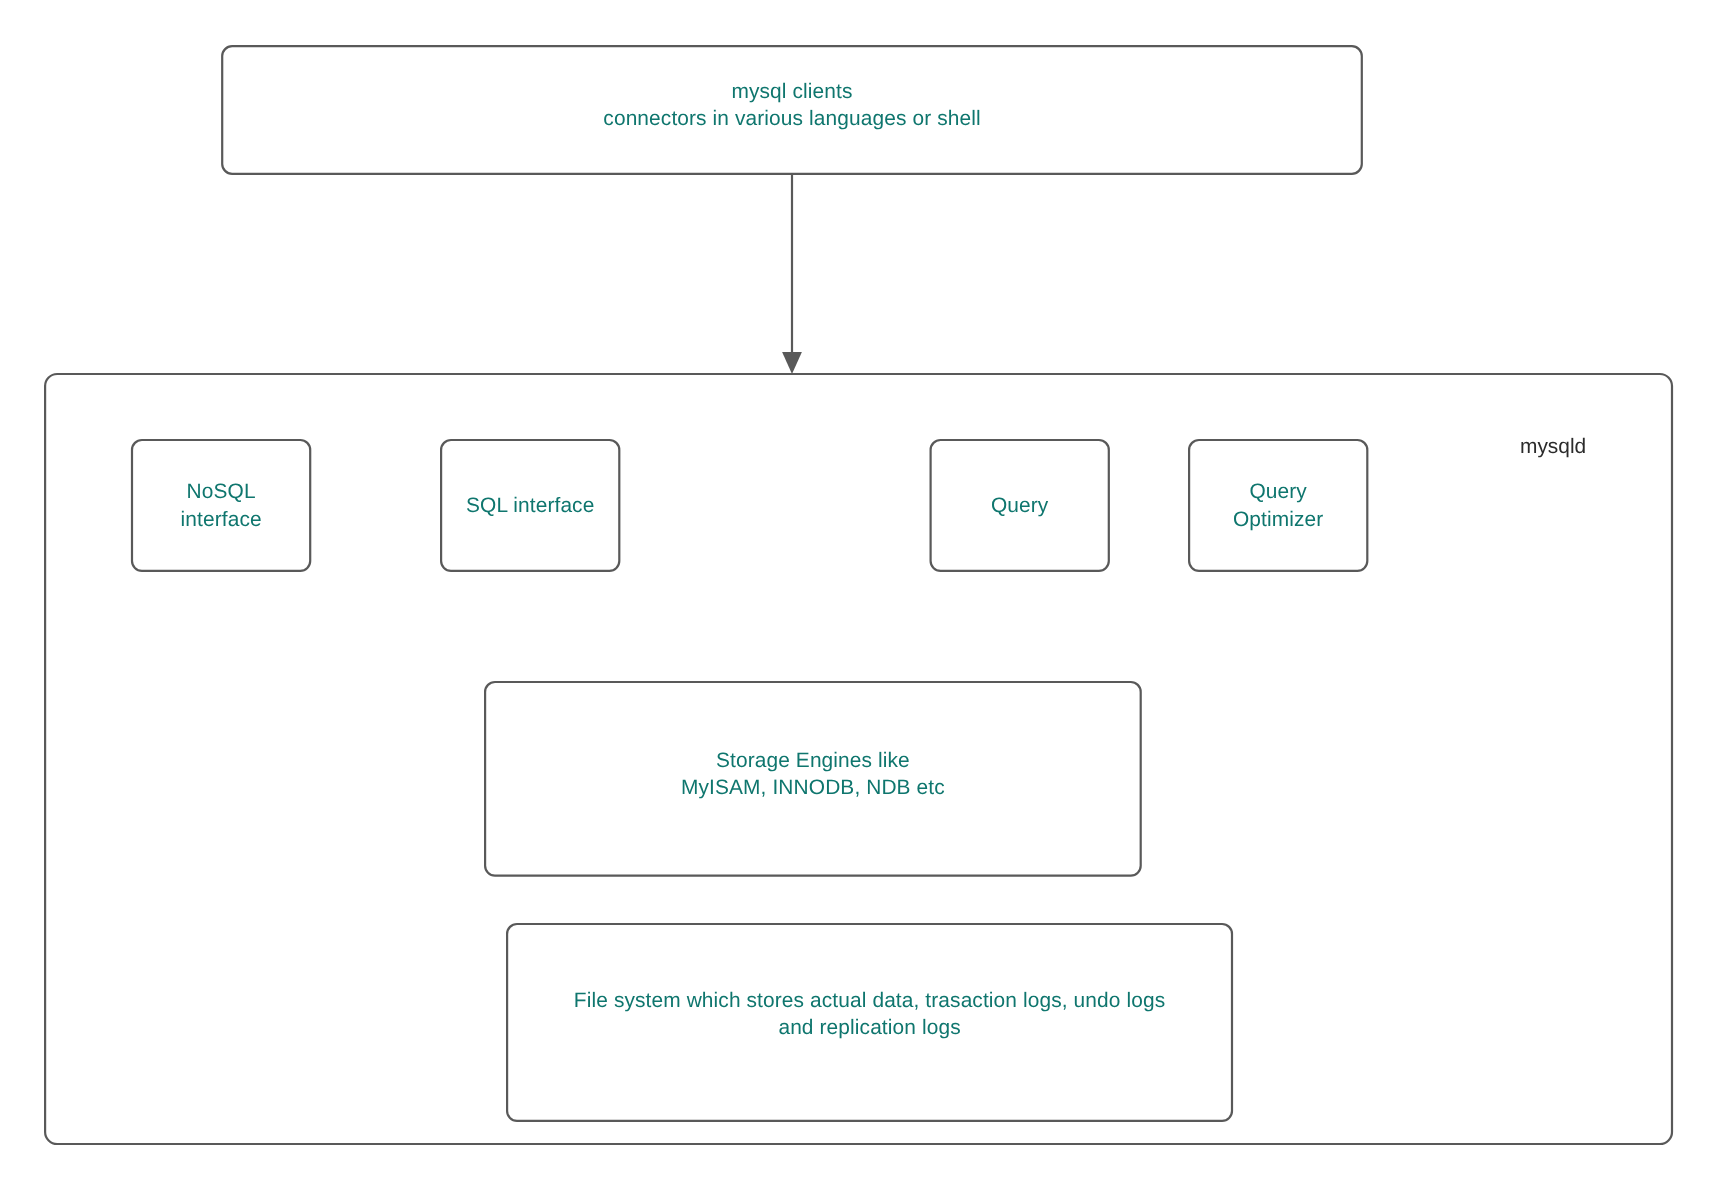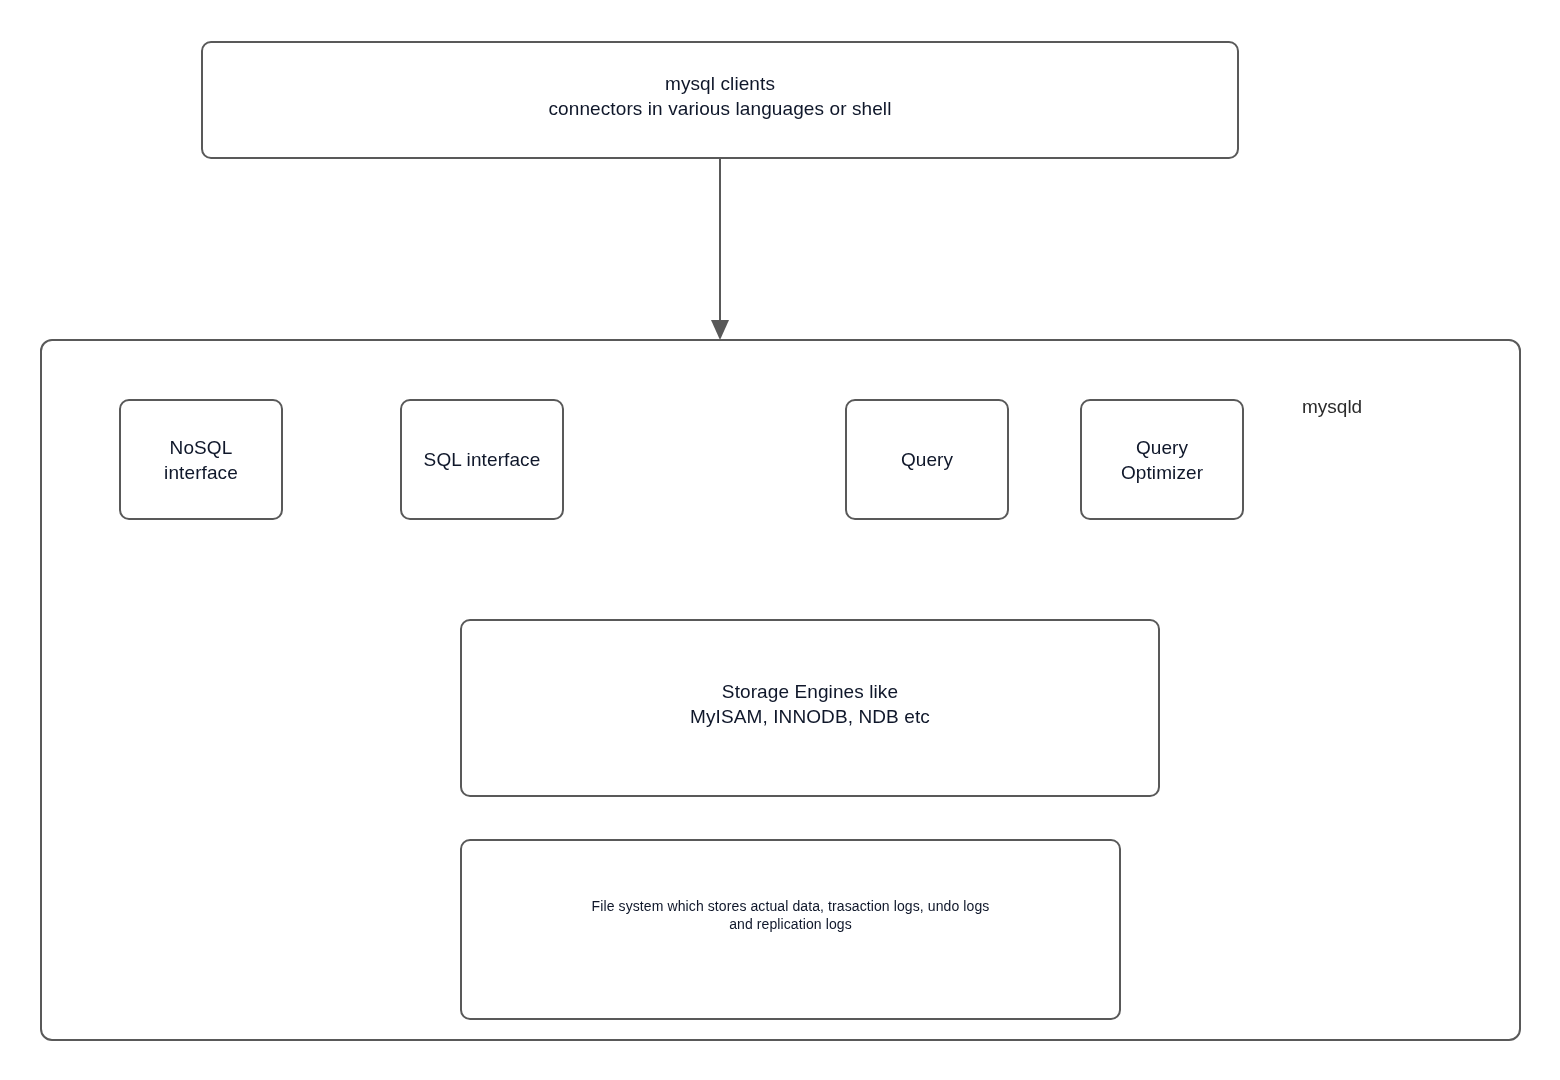"mysql clients" .node-label { color: #0f172a -> #0f766e }
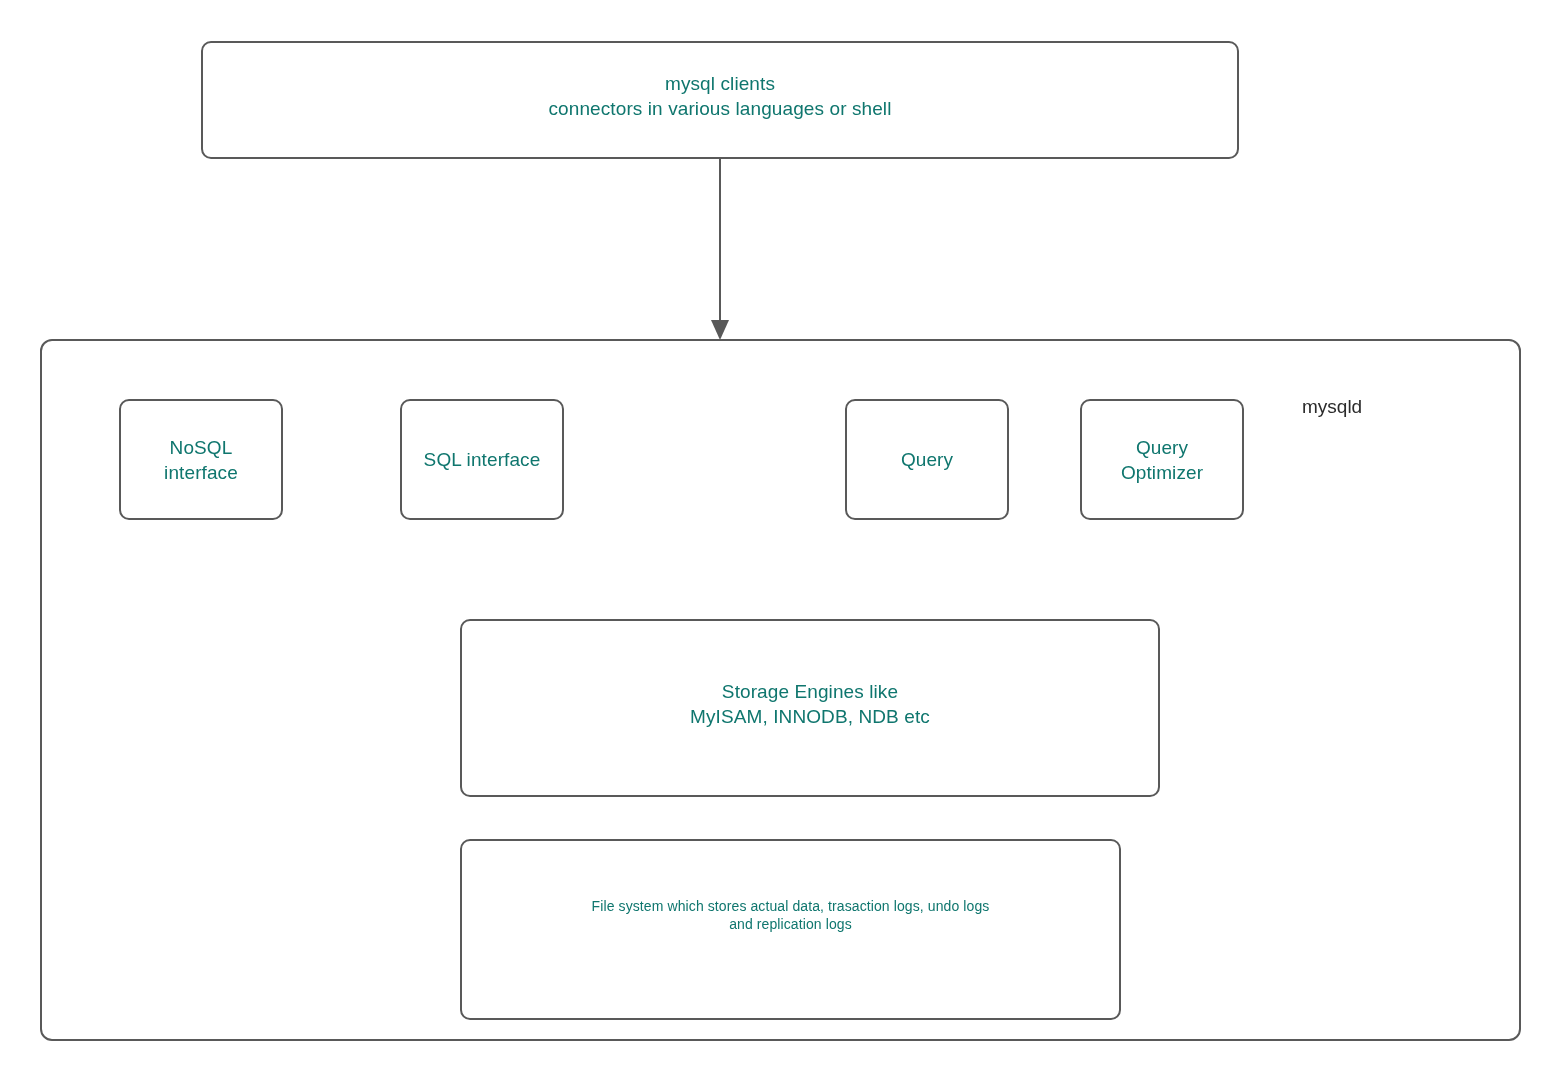"mysqld" #mysqld-title { margin-left: 20px -> none; text-align: left -> right }
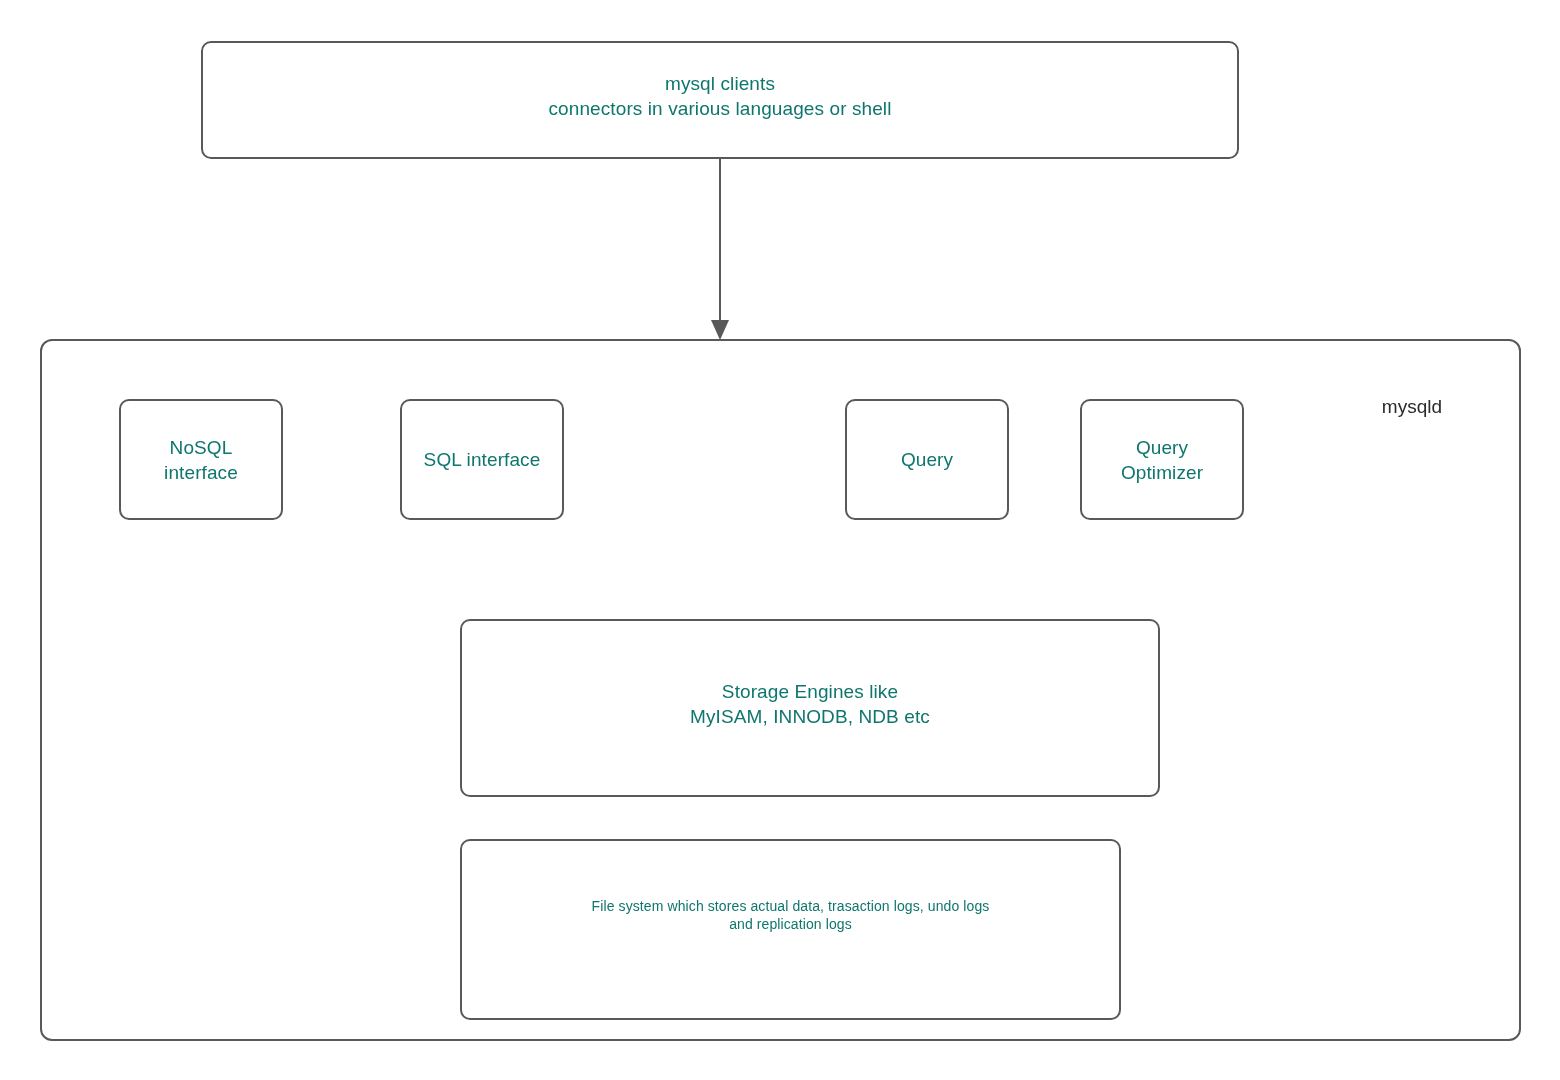"Storage Engines like" #storage-box { left: 460px -> 440px; width: 700px -> 598px }
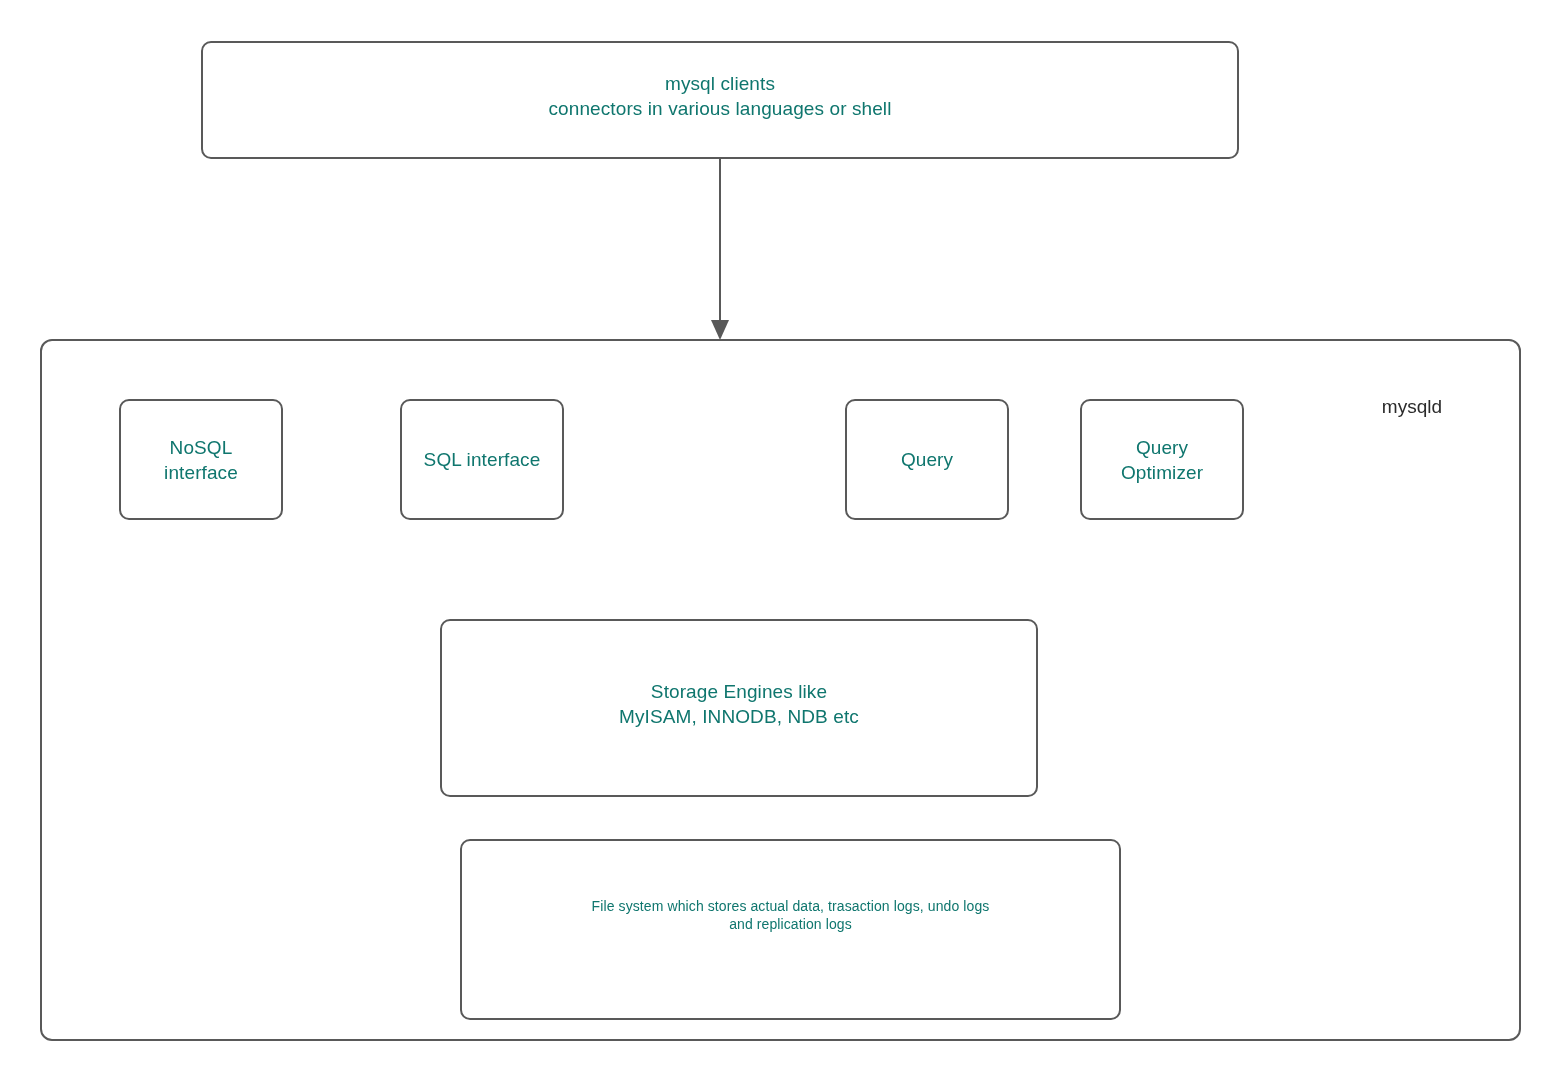"File system which stores actual" #filesystem-box .node-label { font-size: 14px -> 19px }
